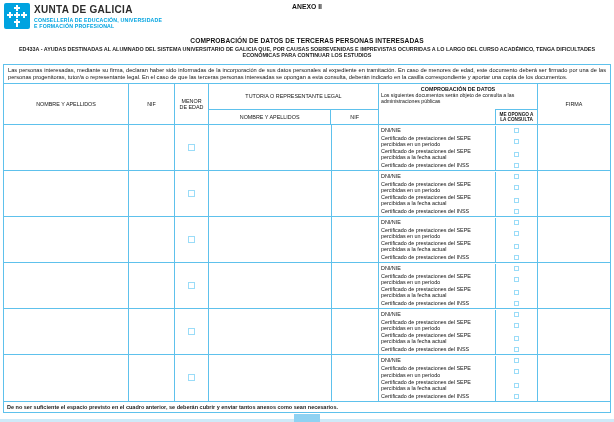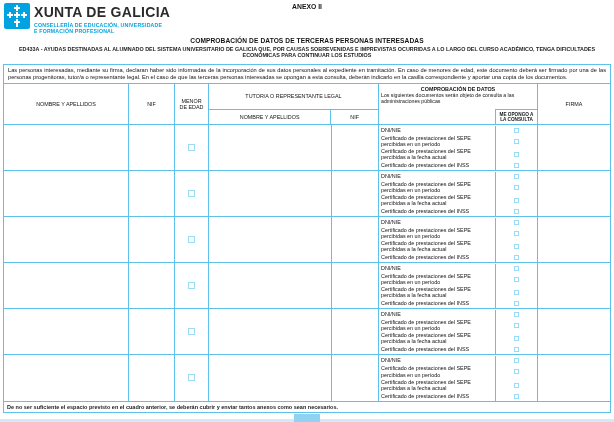"XUNTA DE GALICIA" .brandname { font-size: 14px -> 10px }
